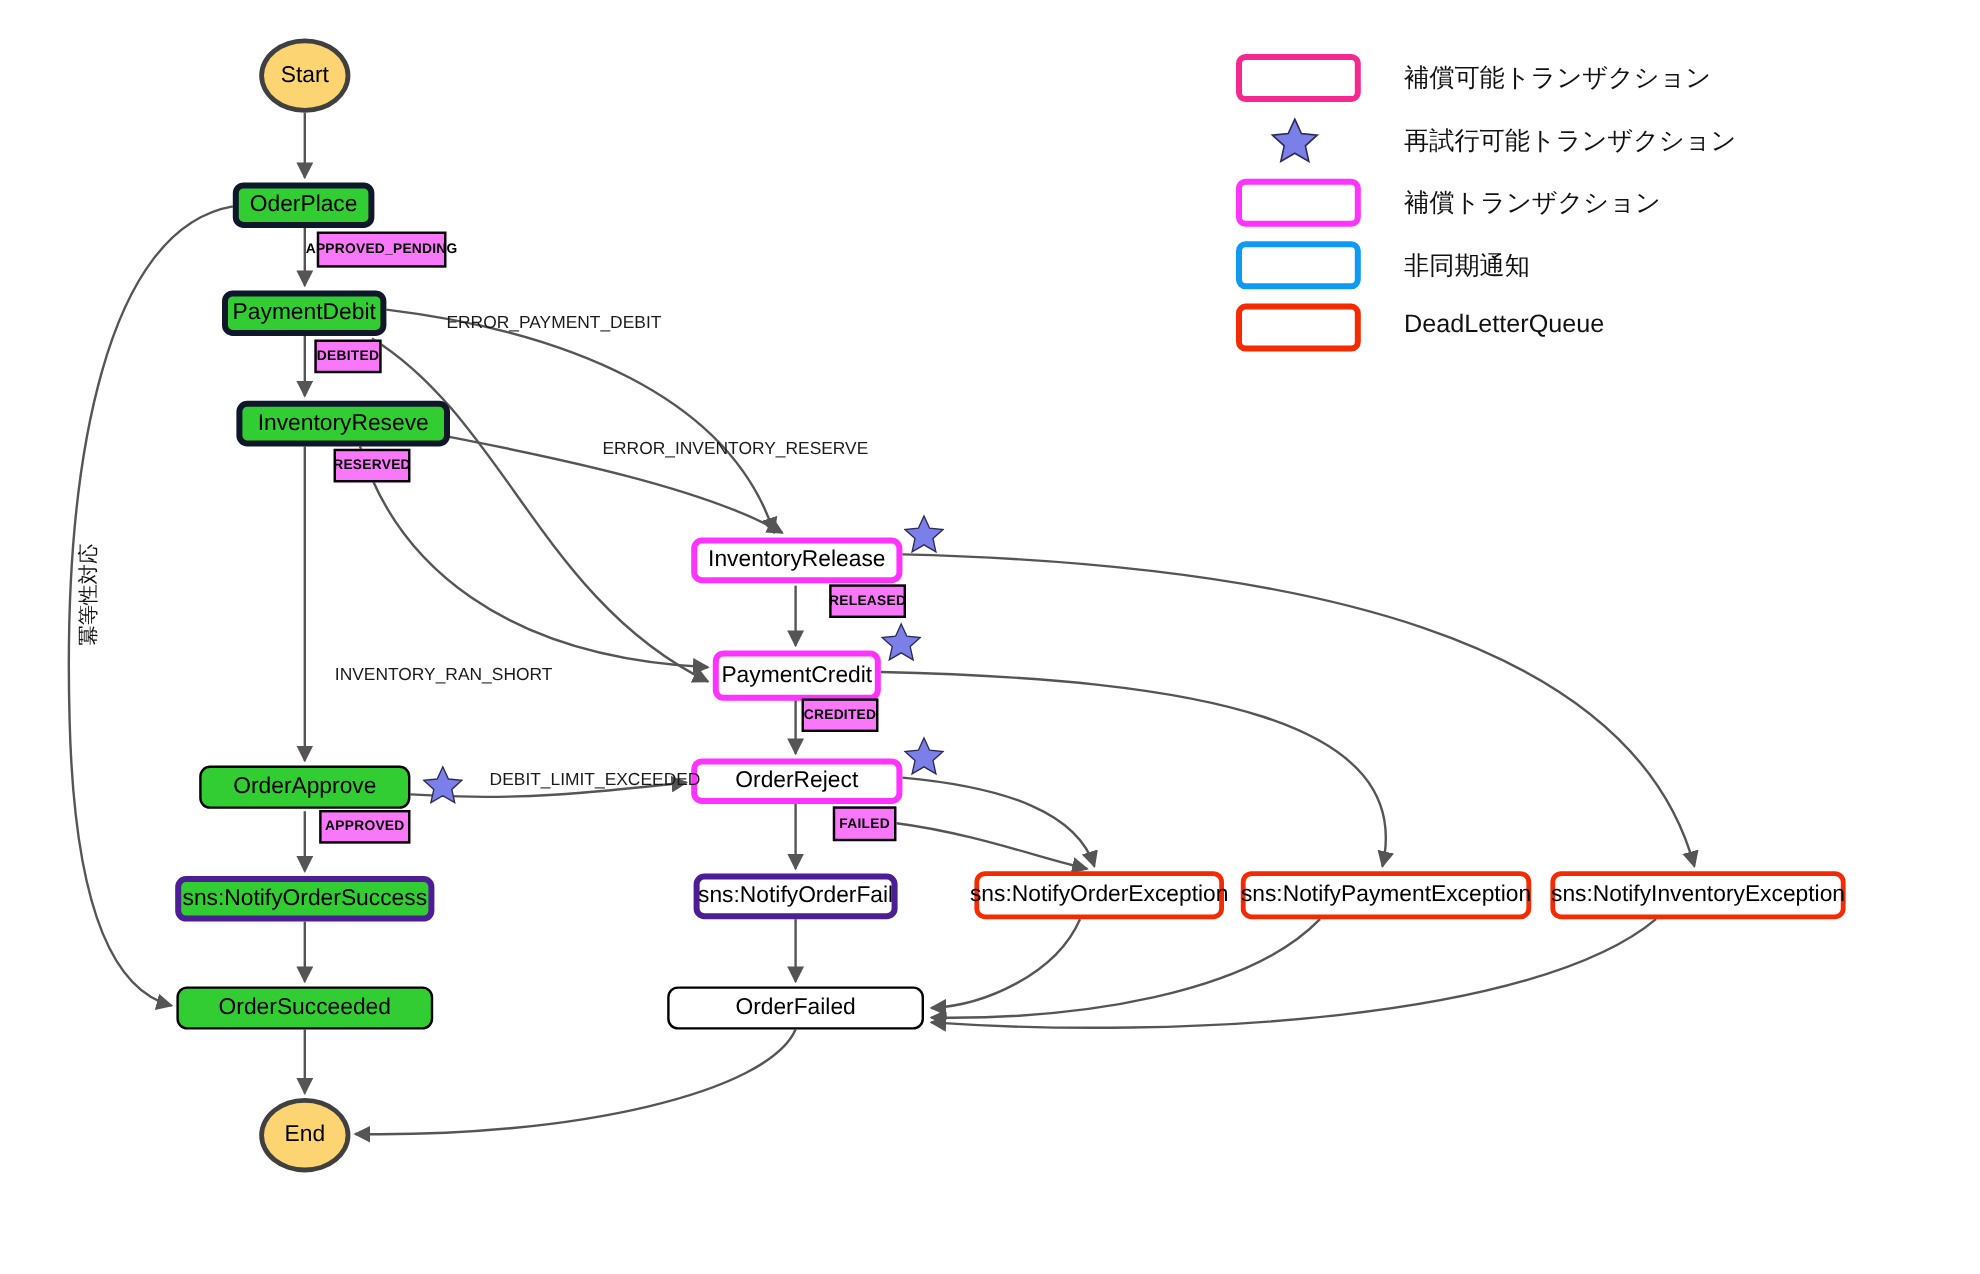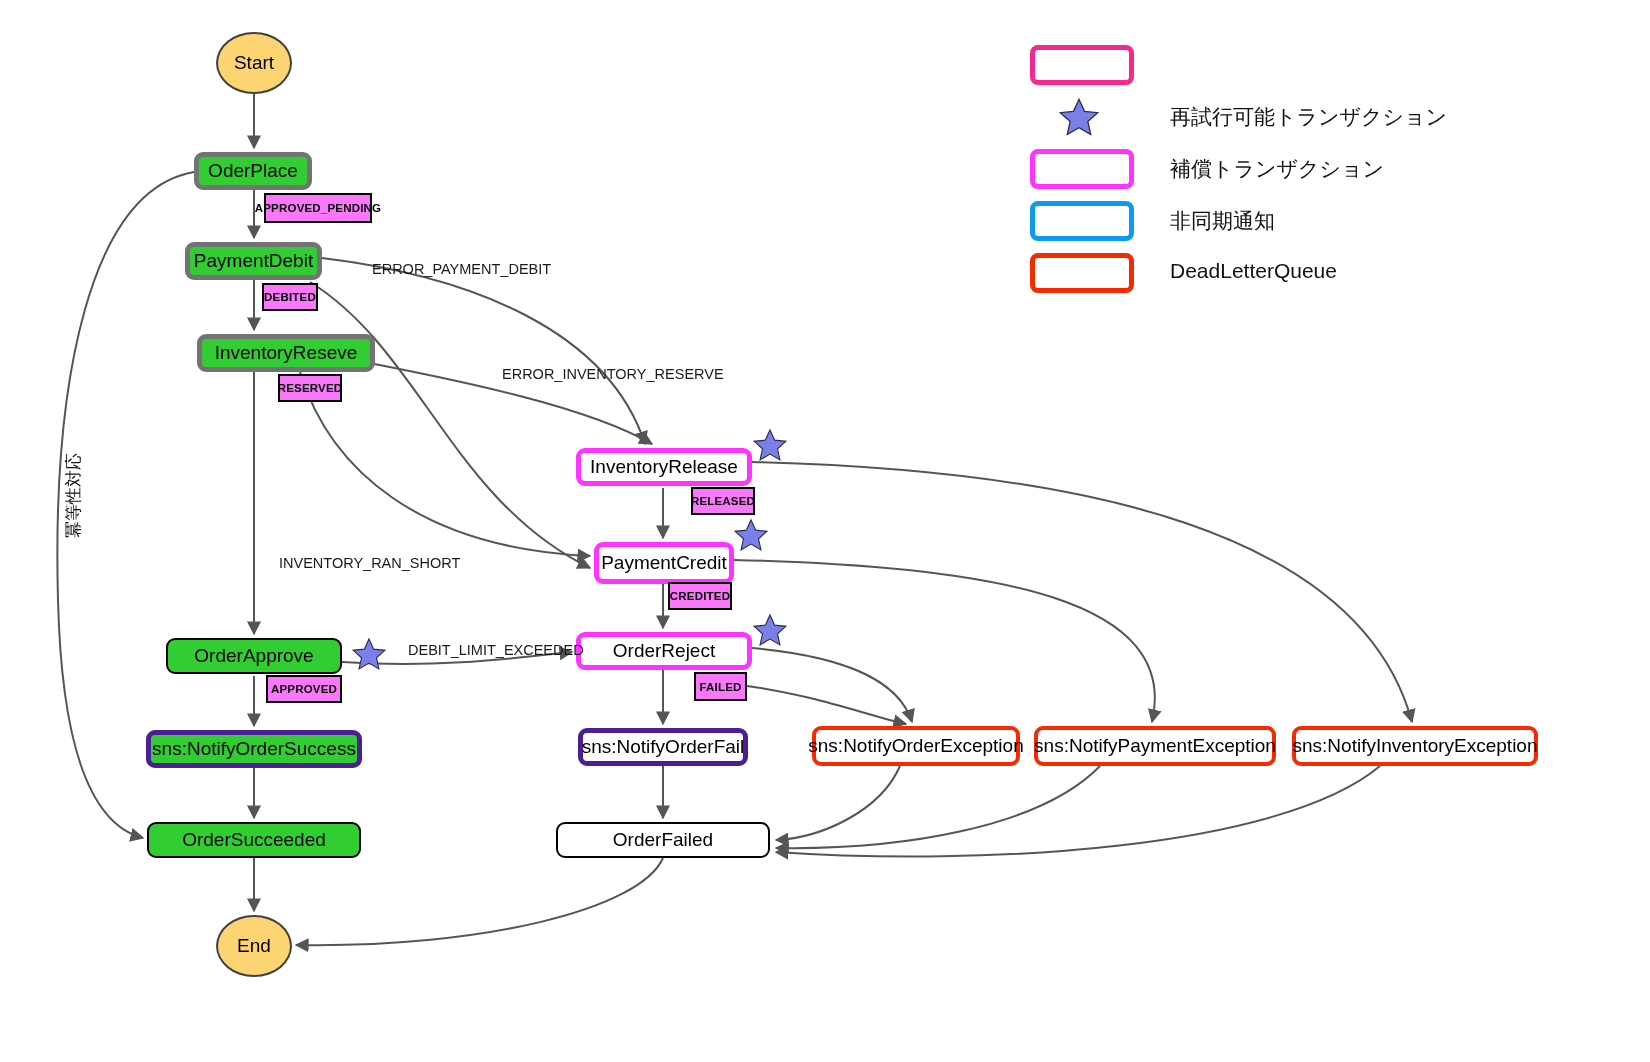"Start" .terminal { border: 2px solid #404040 -> 4px solid #404040 }
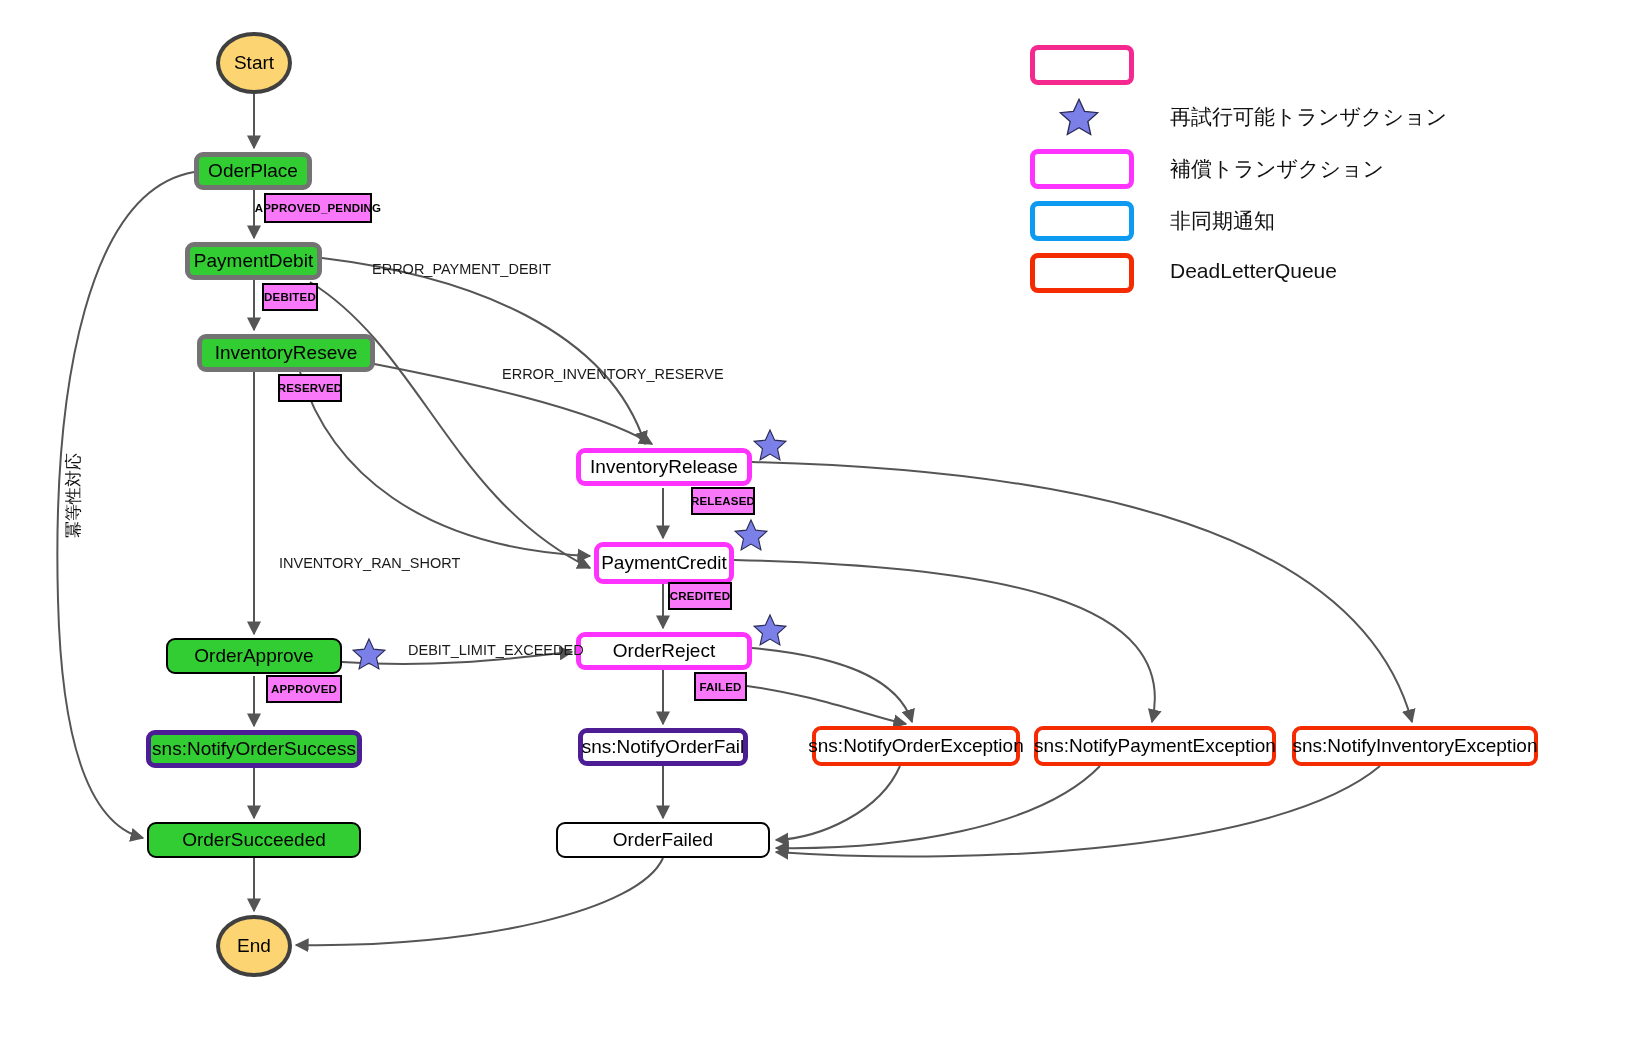"補償可能トランザクション" div.legtext { html: none -> <div>補償可能トランザクション</div> }
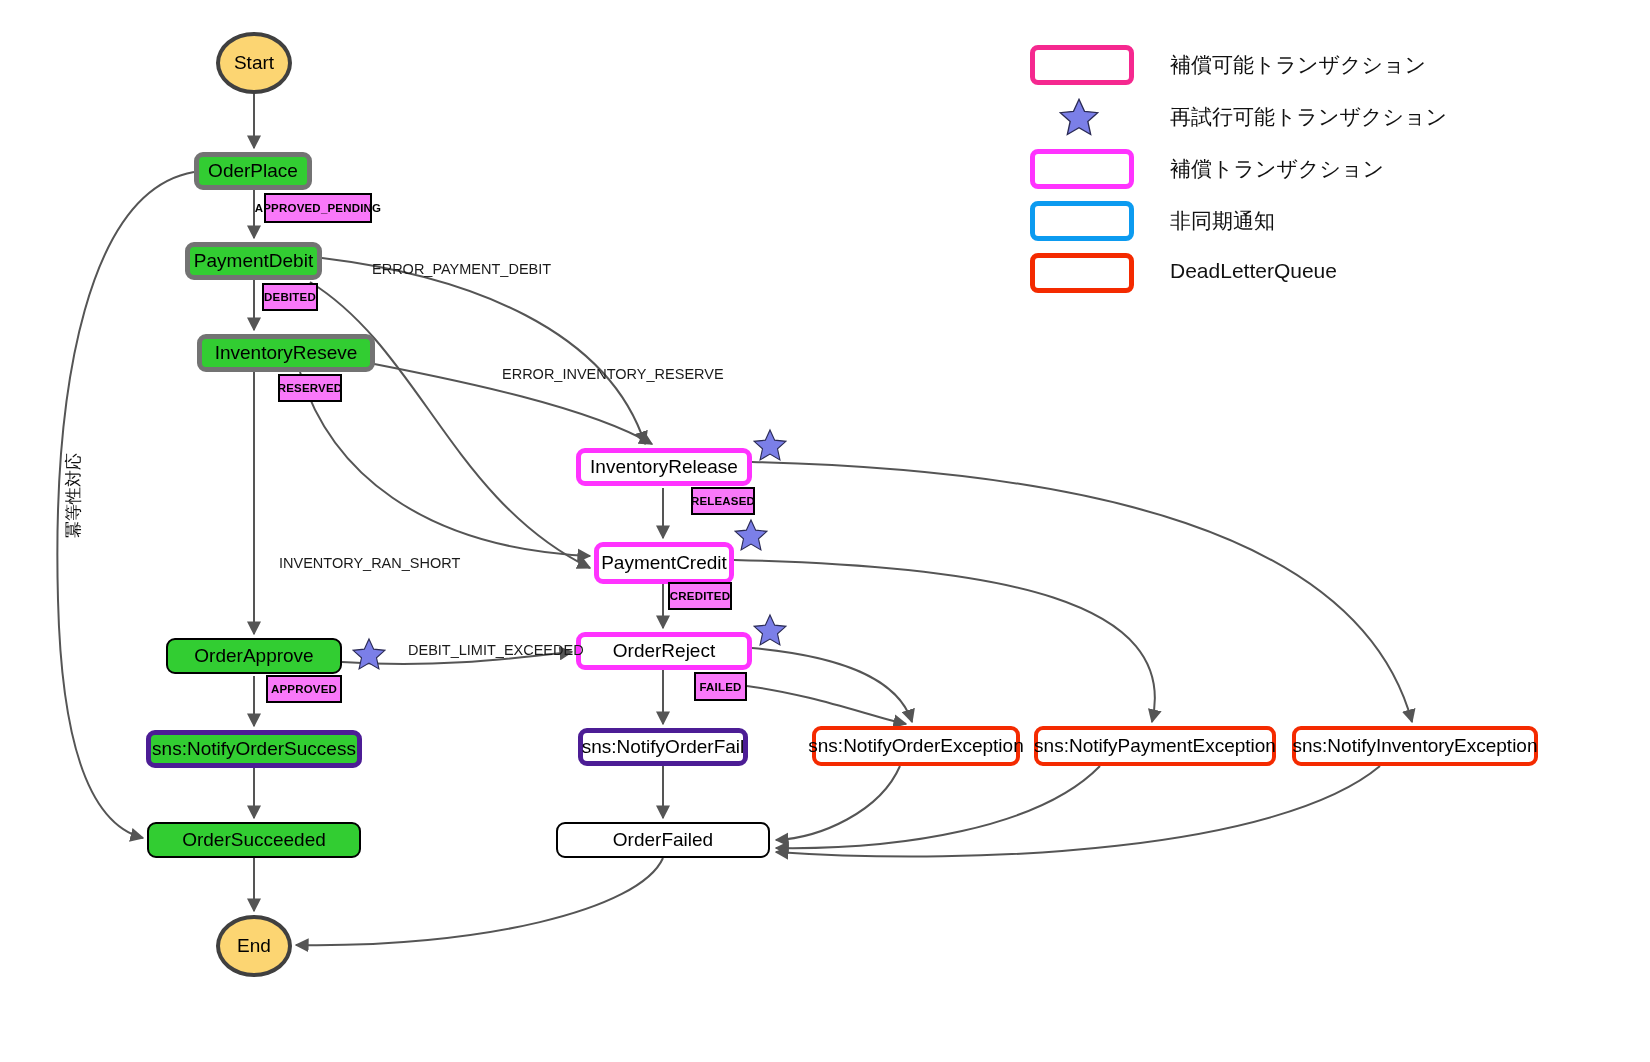"OderPlace" .b-pinkthick { border: 5px solid #737373 -> 5px solid #0f172a }
